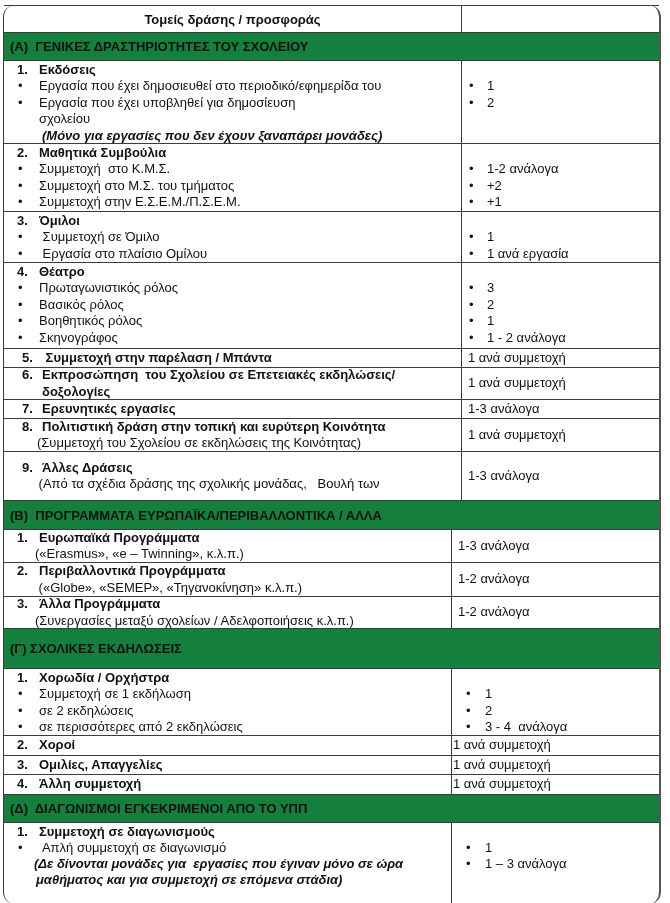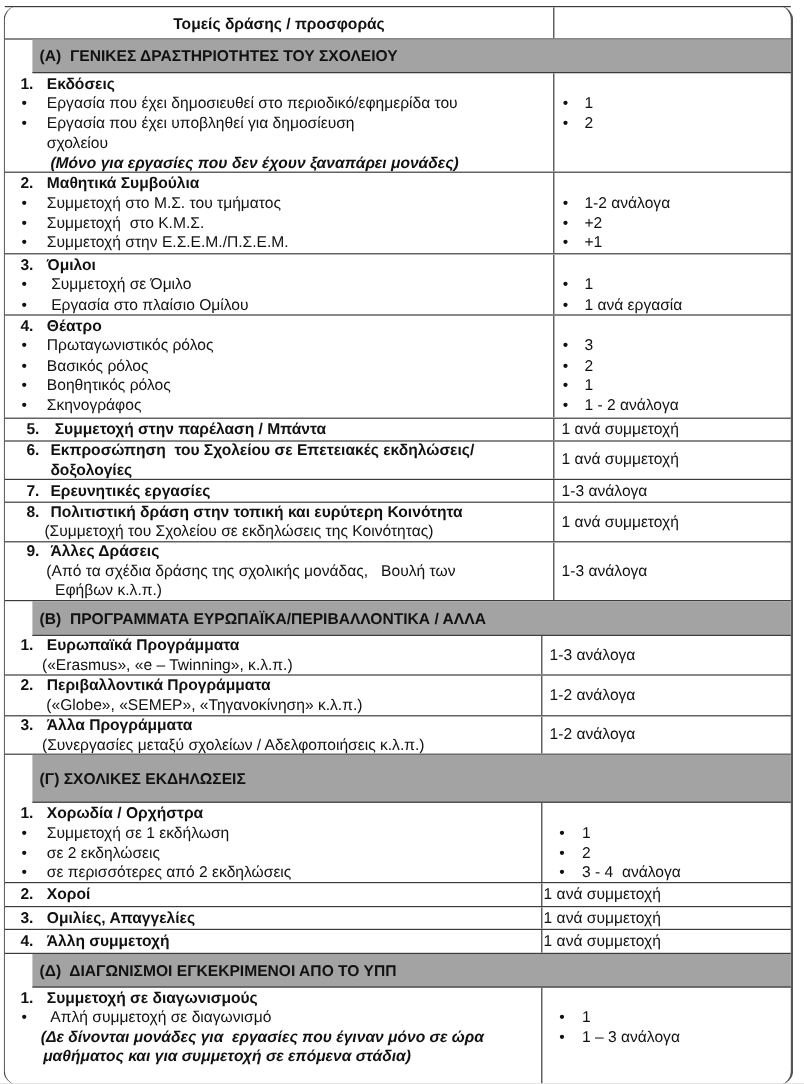"(Α) ΓΕΝΙΚΕΣ ΔΡΑΣΤΗΡΙΟΤΗΤΕΣ ΤΟΥ ΣΧΟΛΕΙΟΥ" .sec { background: #a3a3a3 -> #15803d; margin-left: 23px -> none }
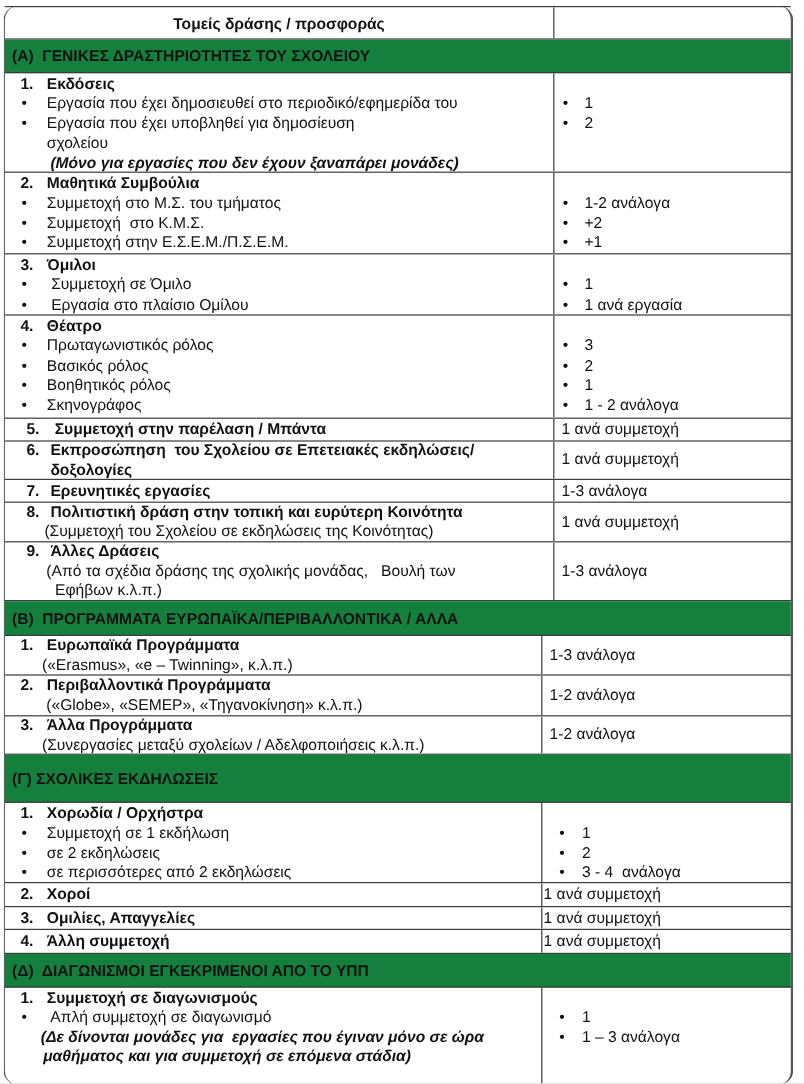"• Συμμετοχή στο Μ.Σ. του" div.ln { order: before "• Συμμετοχή στο Κ.Μ.Σ." -> after "• Συμμετοχή στο Κ.Μ.Σ." }
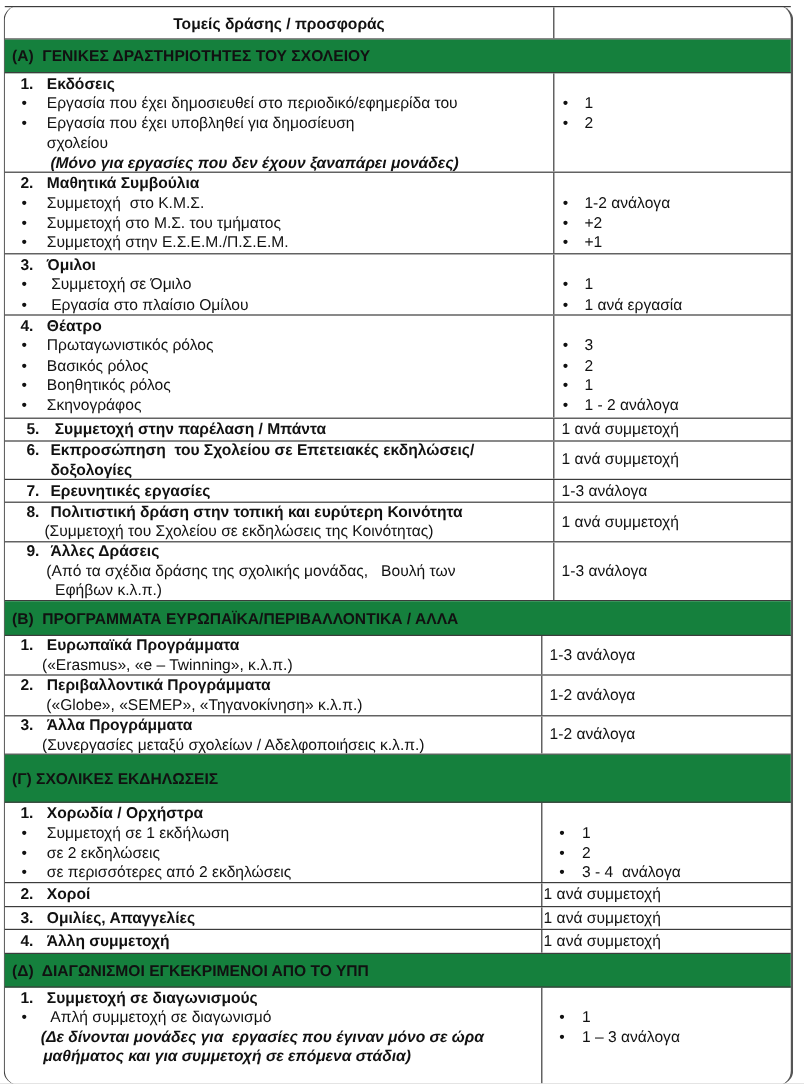"Εφήβων κ.λ.π.)" div.ln { html: <div> Εφήβων κ.λ.π.)</div> -> none }
